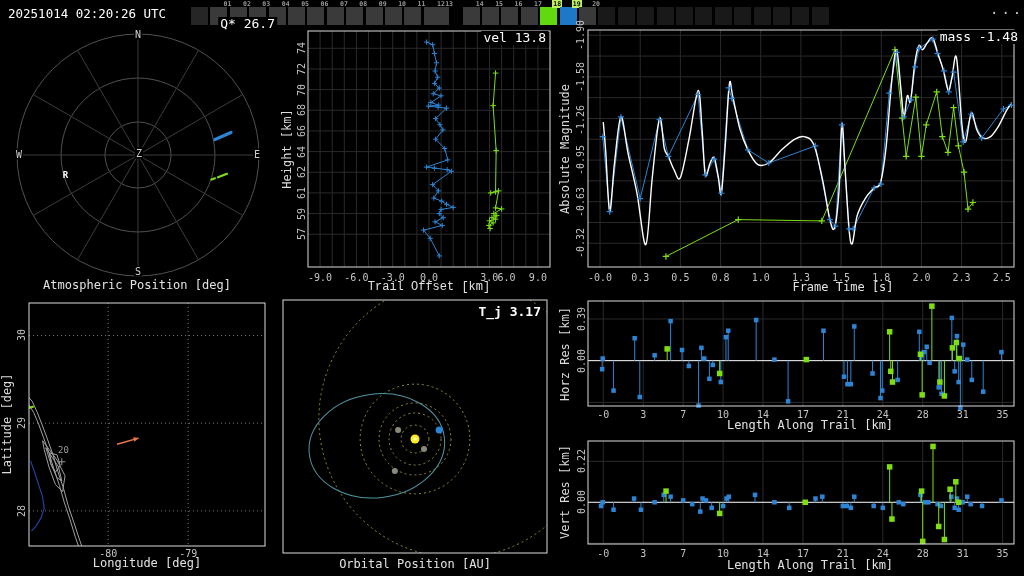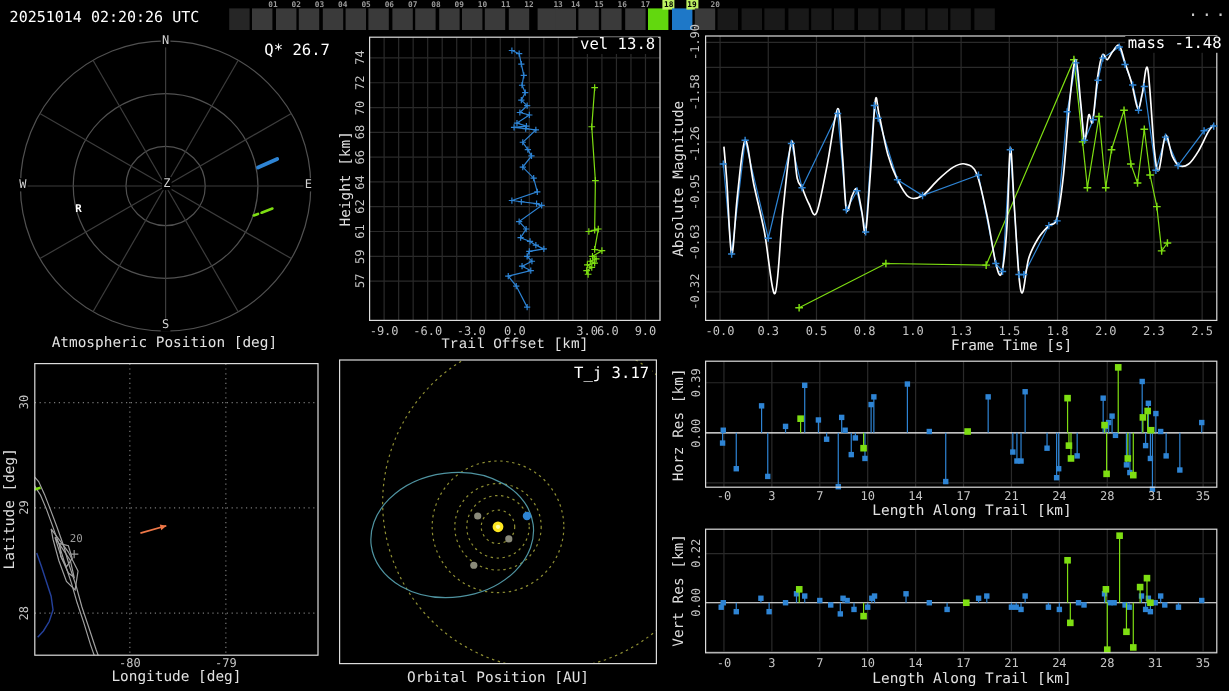"13" div.tile { left: 257px -> 241px }
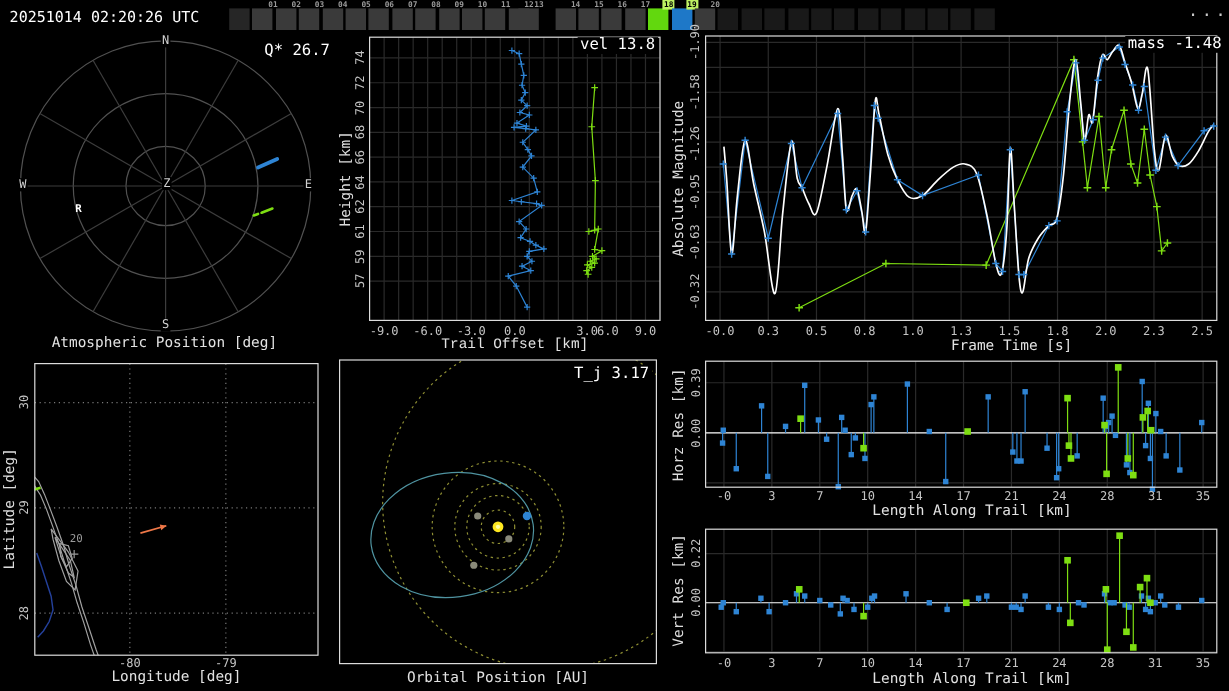"Q* 26.7" span.lab { top: 36px -> 17px }
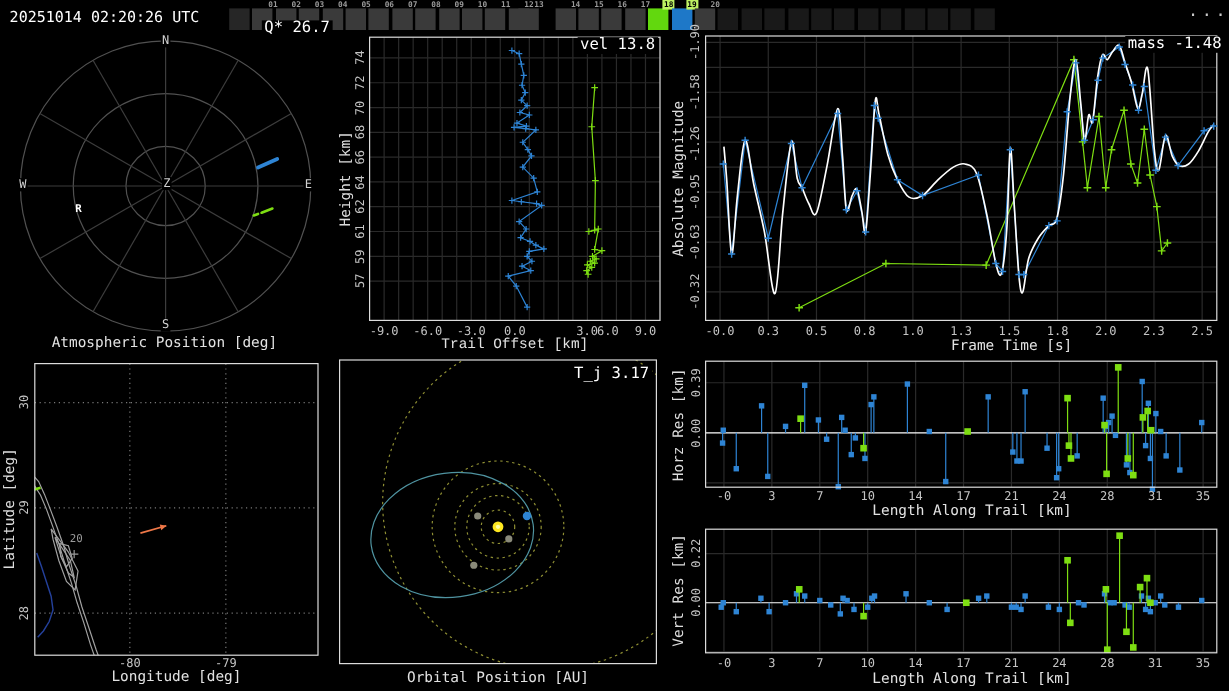"T_j 3.17" span.lab { font-weight: none -> bold }
